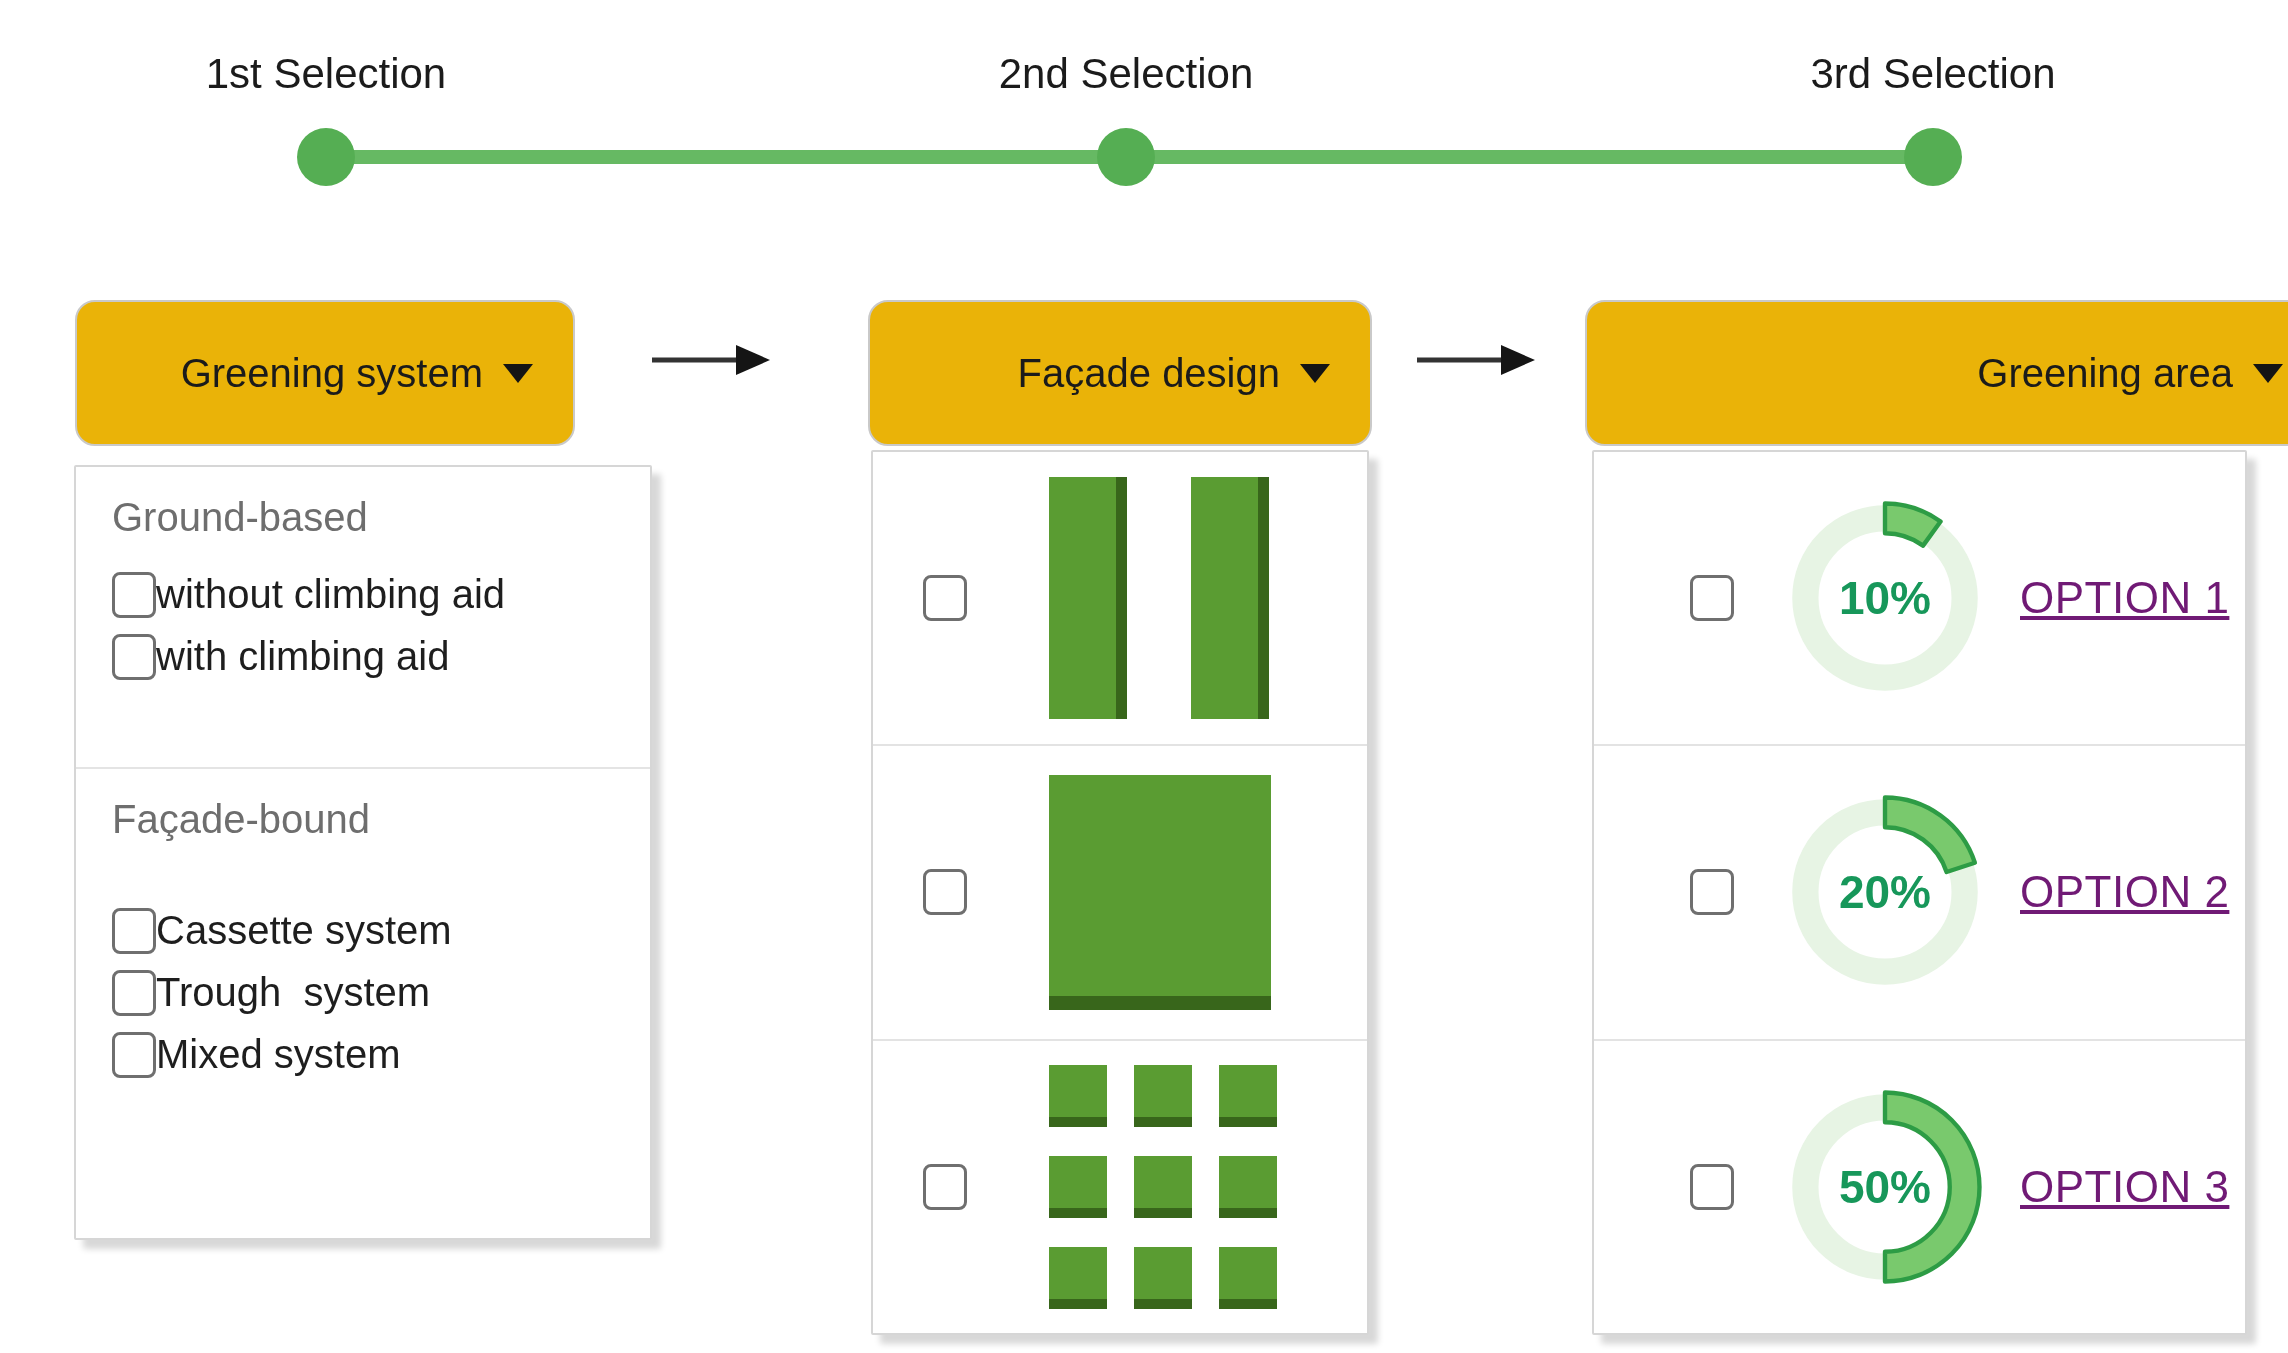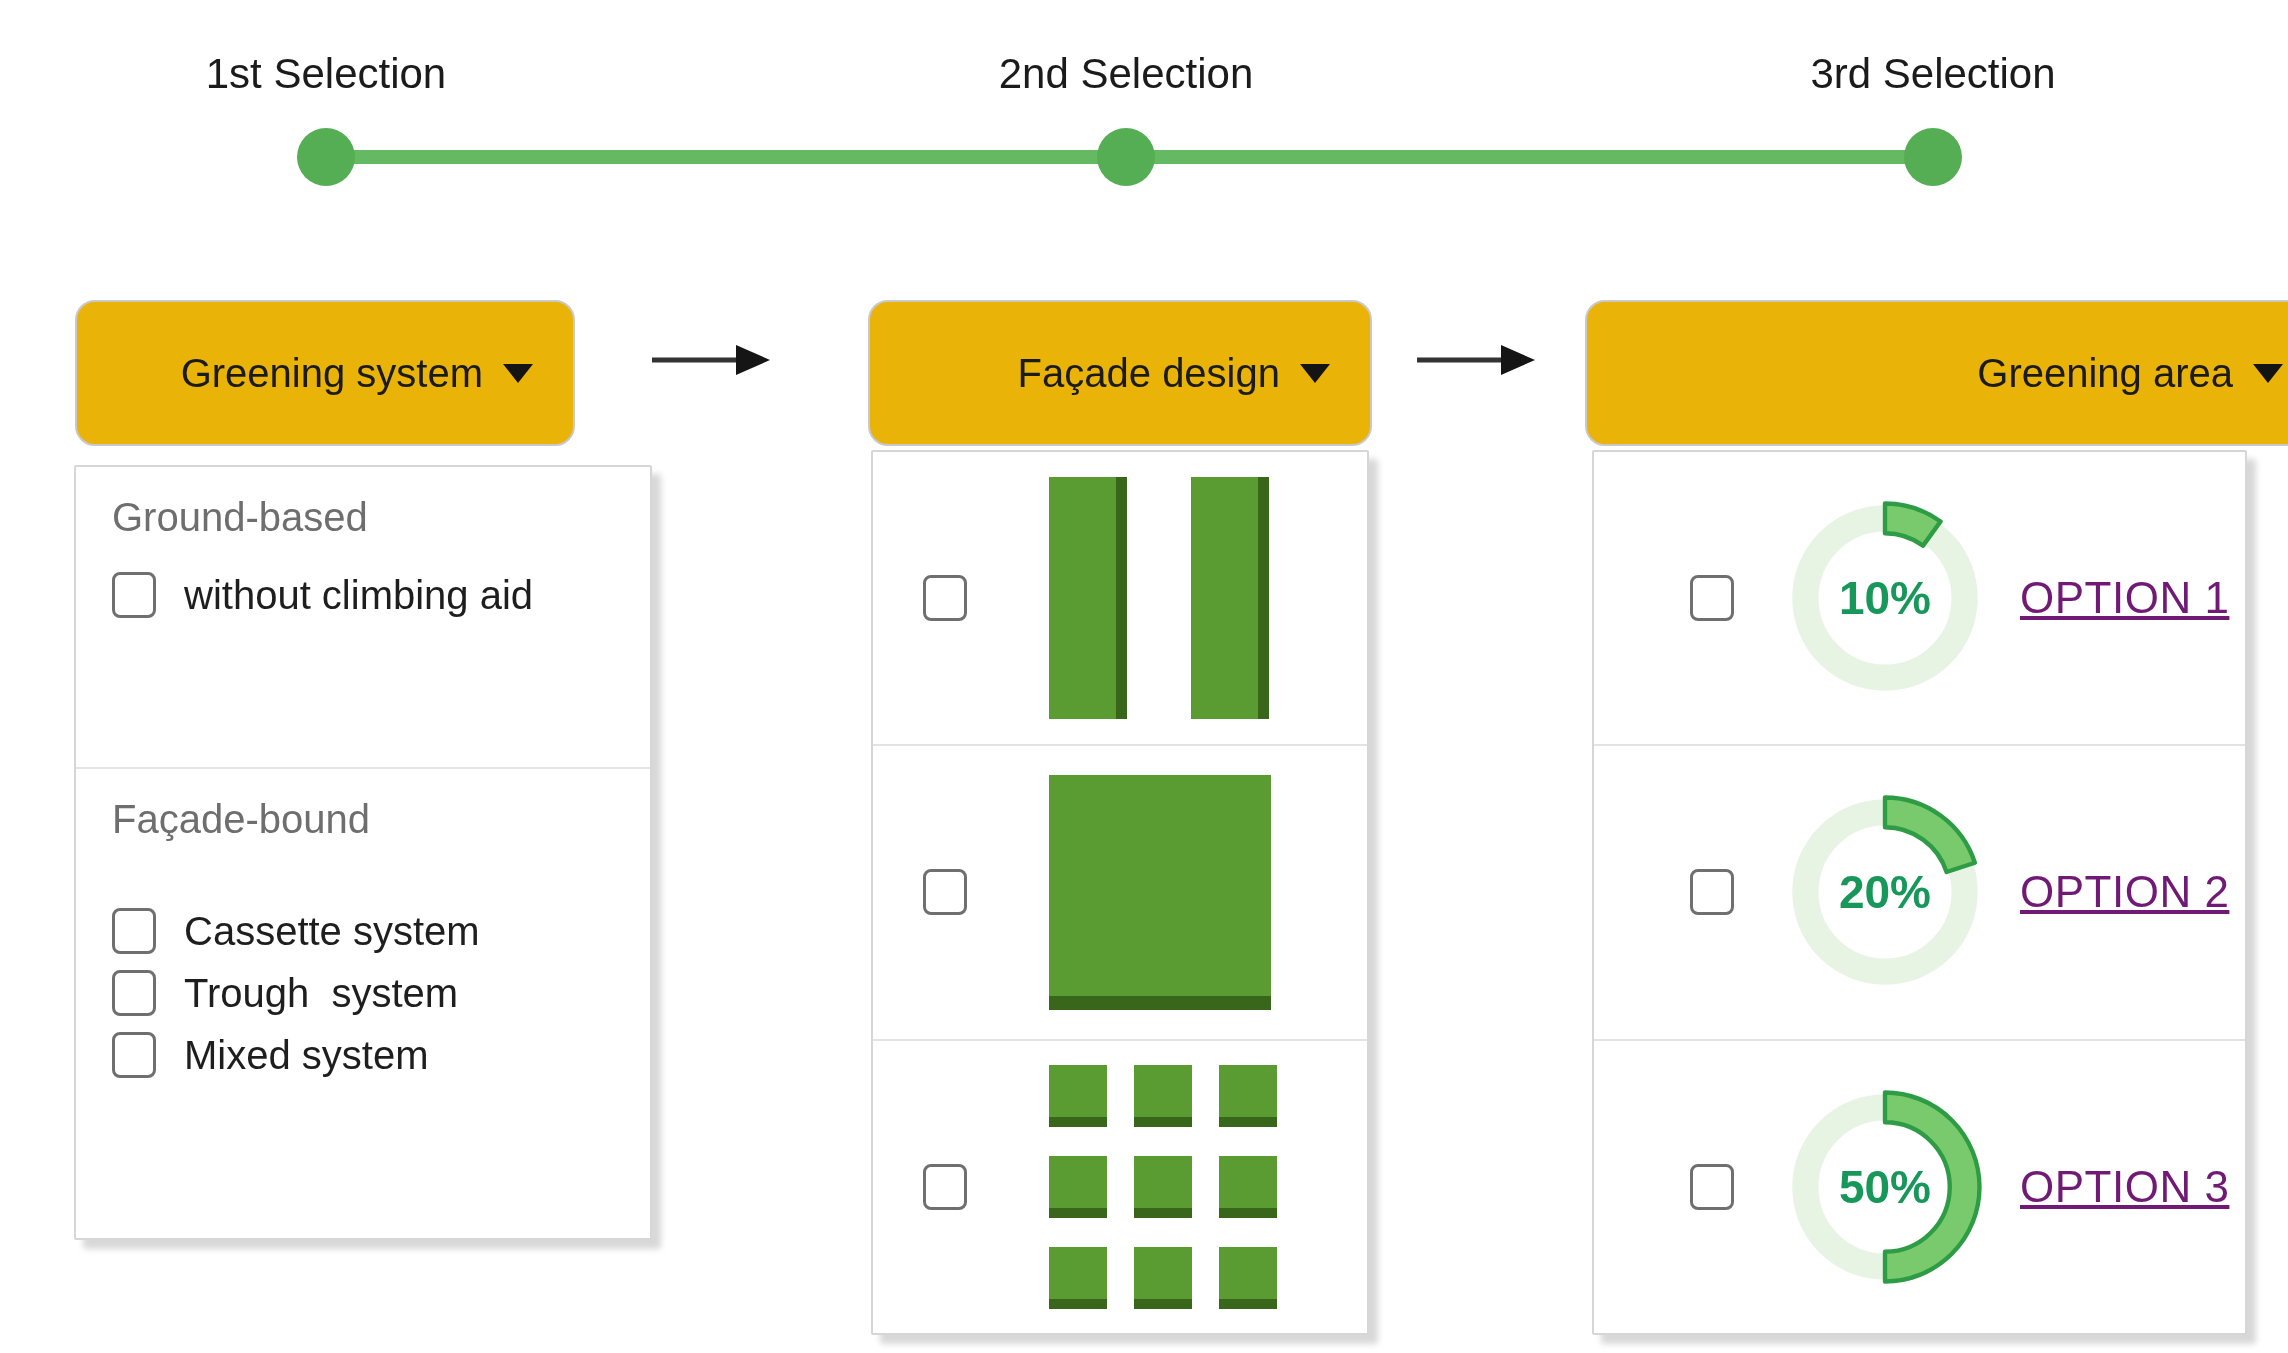"without climbing aid" .check-row { align-items: center -> flex-start; gap: 28px -> none }
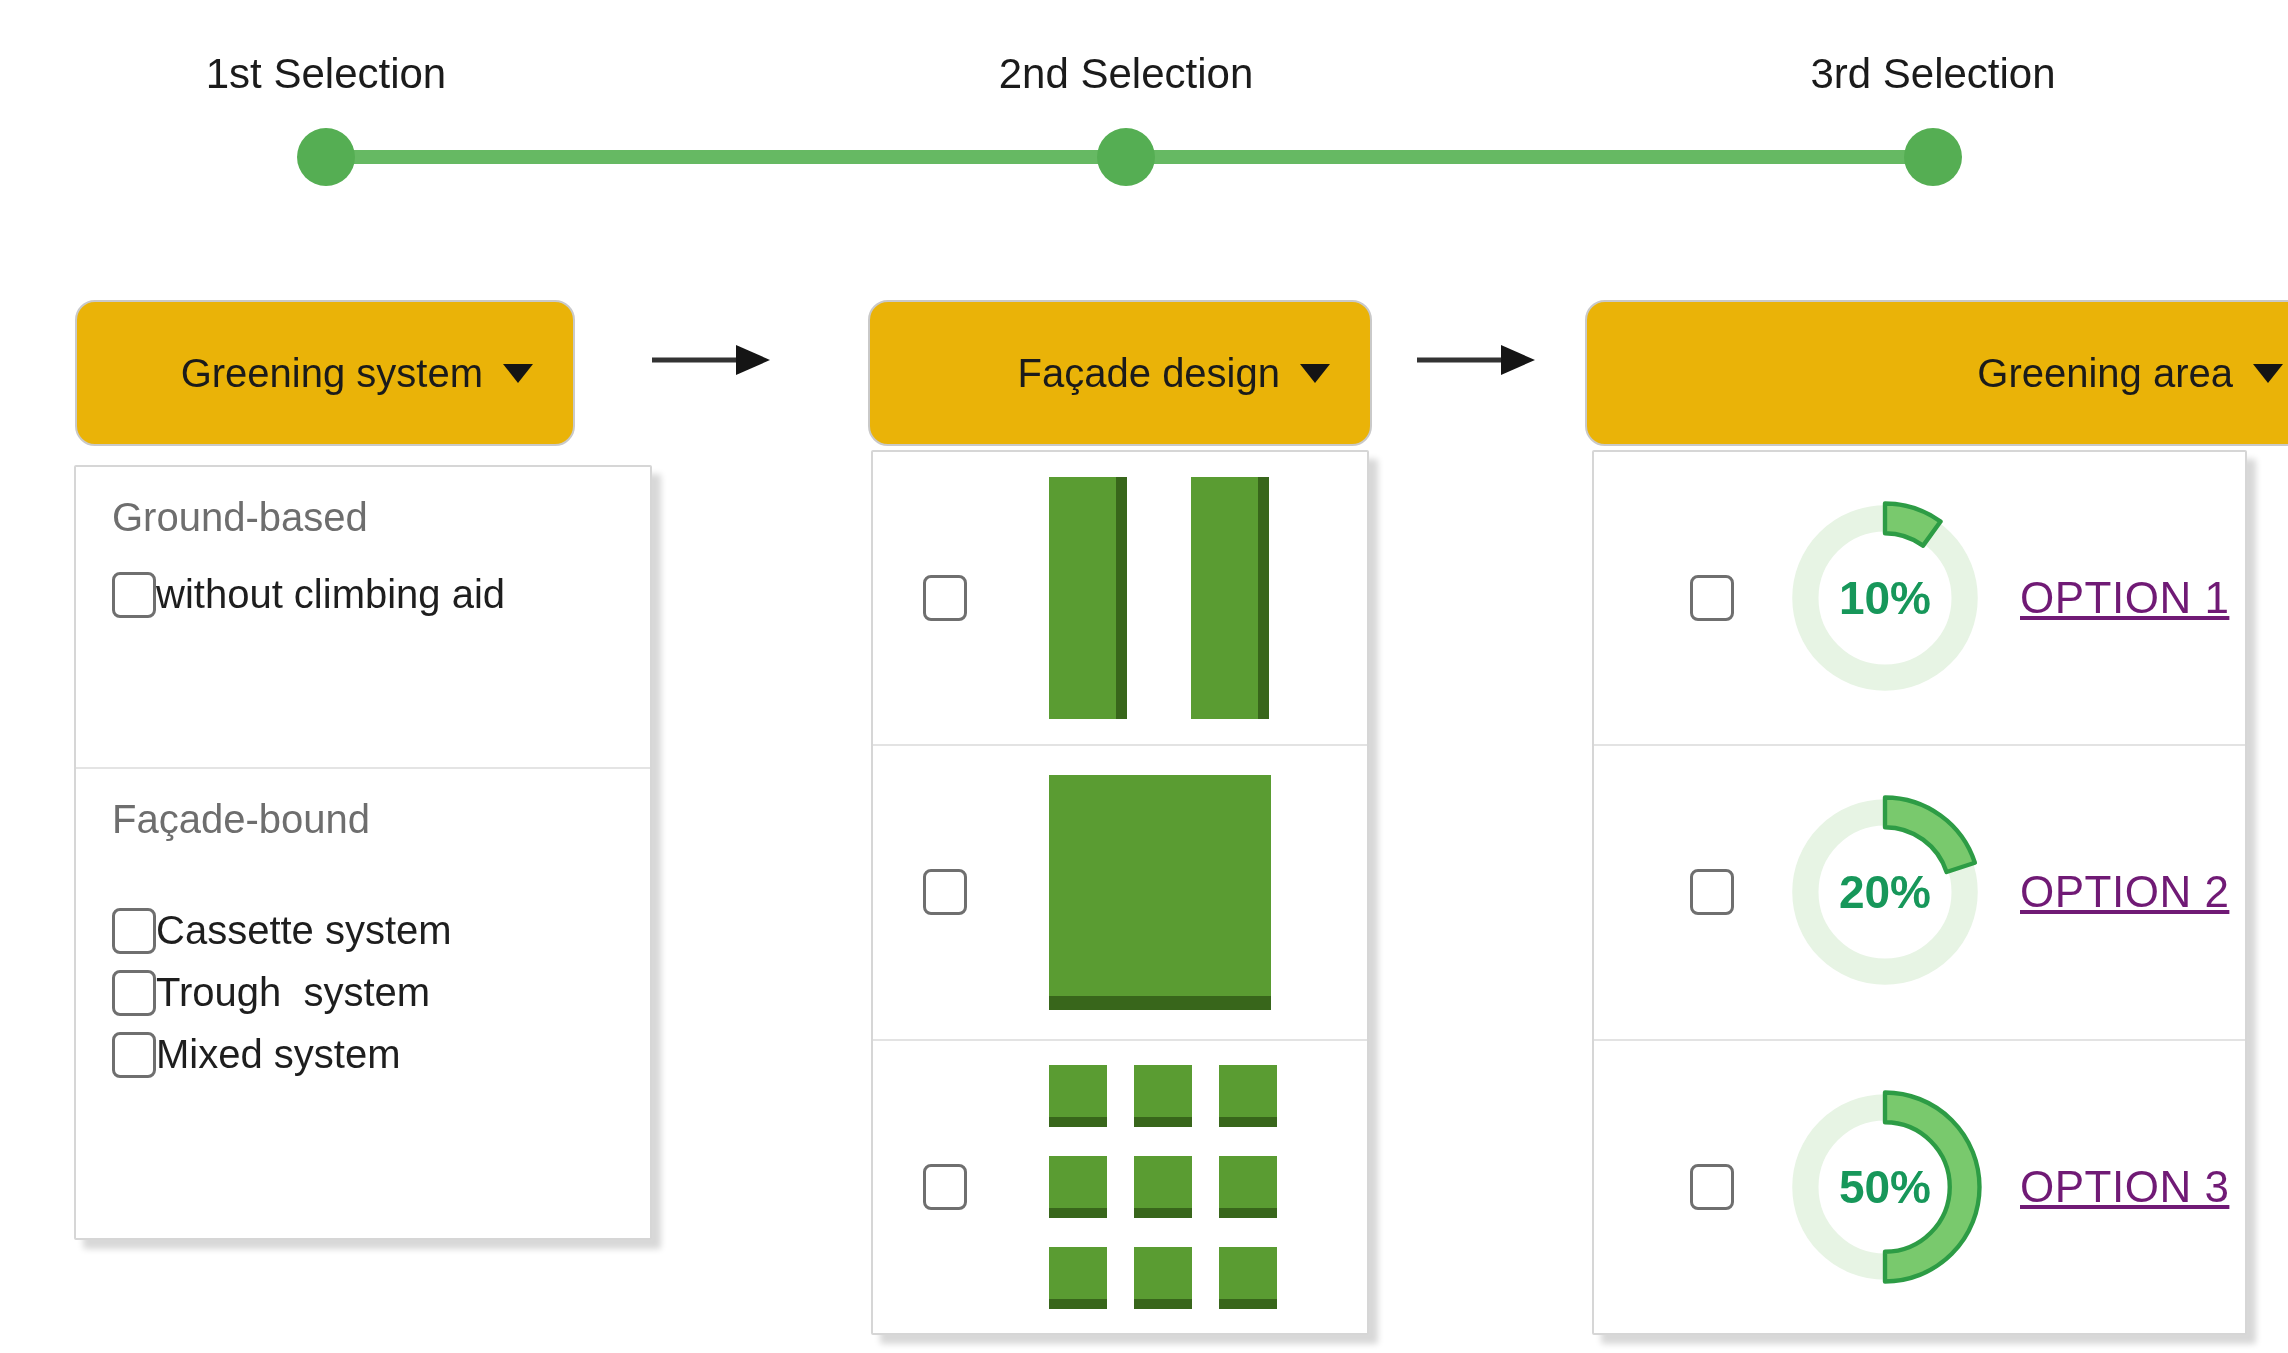"with climbing aid" div.check-row { html: none -> <div> <span></span> <span>with climbing aid</span> </div> }
